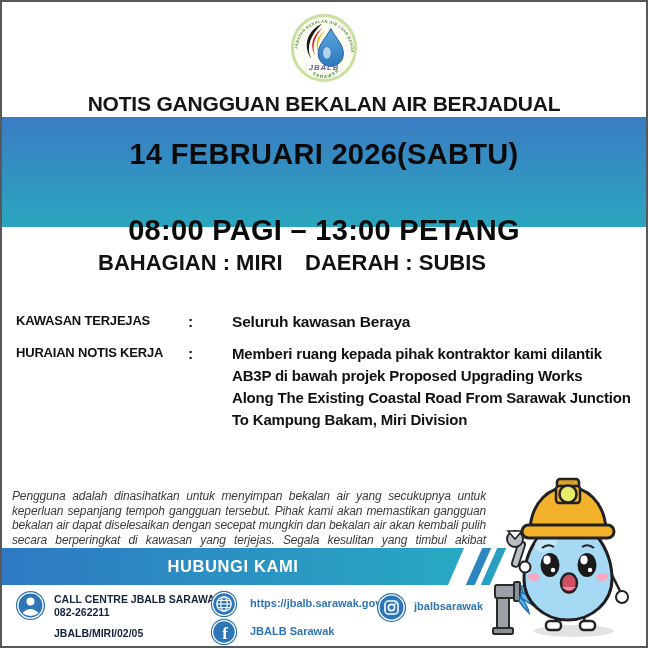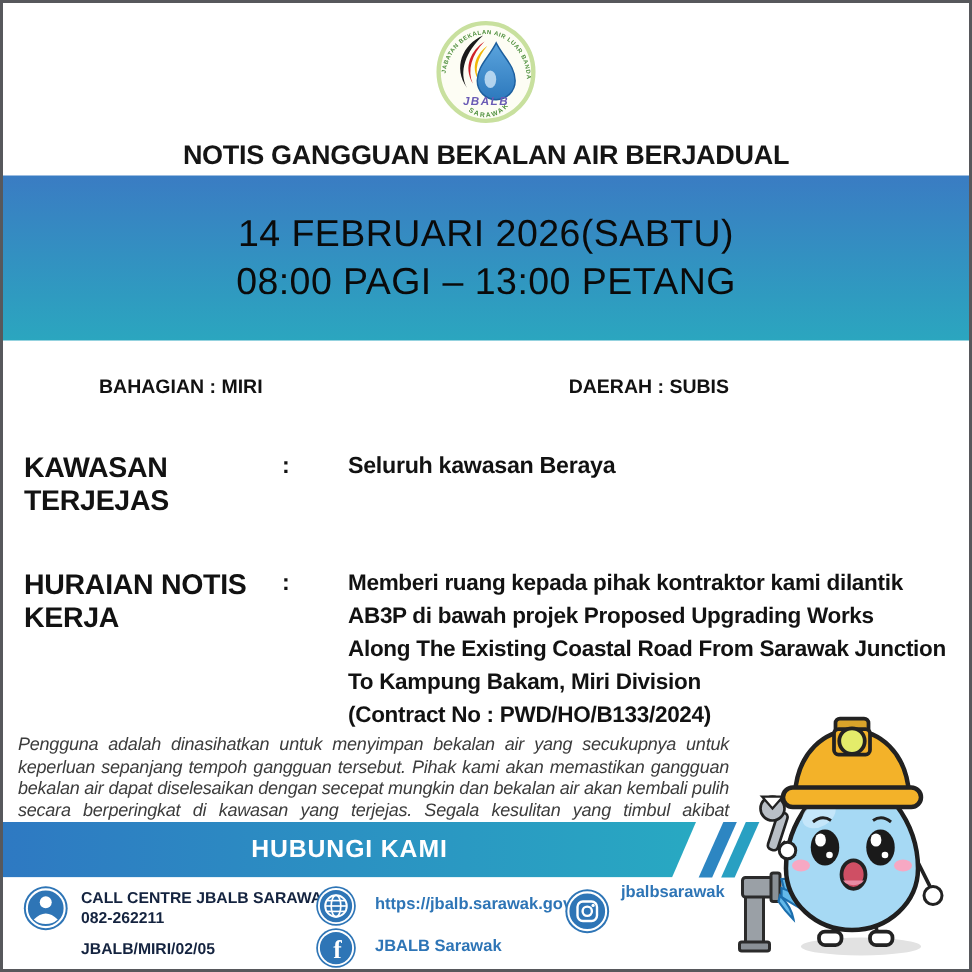"NOTIS GANGGUAN BEKALAN AIR BERJADUAL" .page-title { font-size: 18px -> 21px }
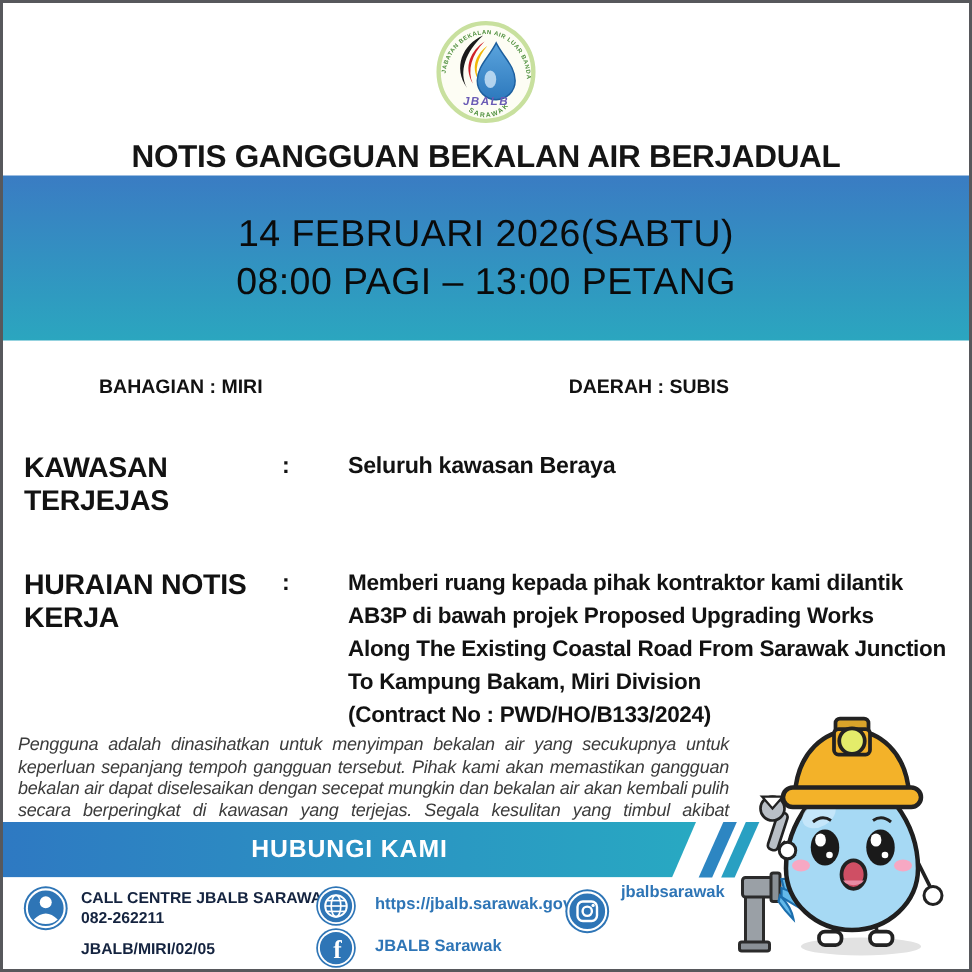"14 FEBRUARI 2026(SABTU)" .date-line { font-size: 25px -> 29px; font-weight: normal -> bold; margin-top: none -> 40px }
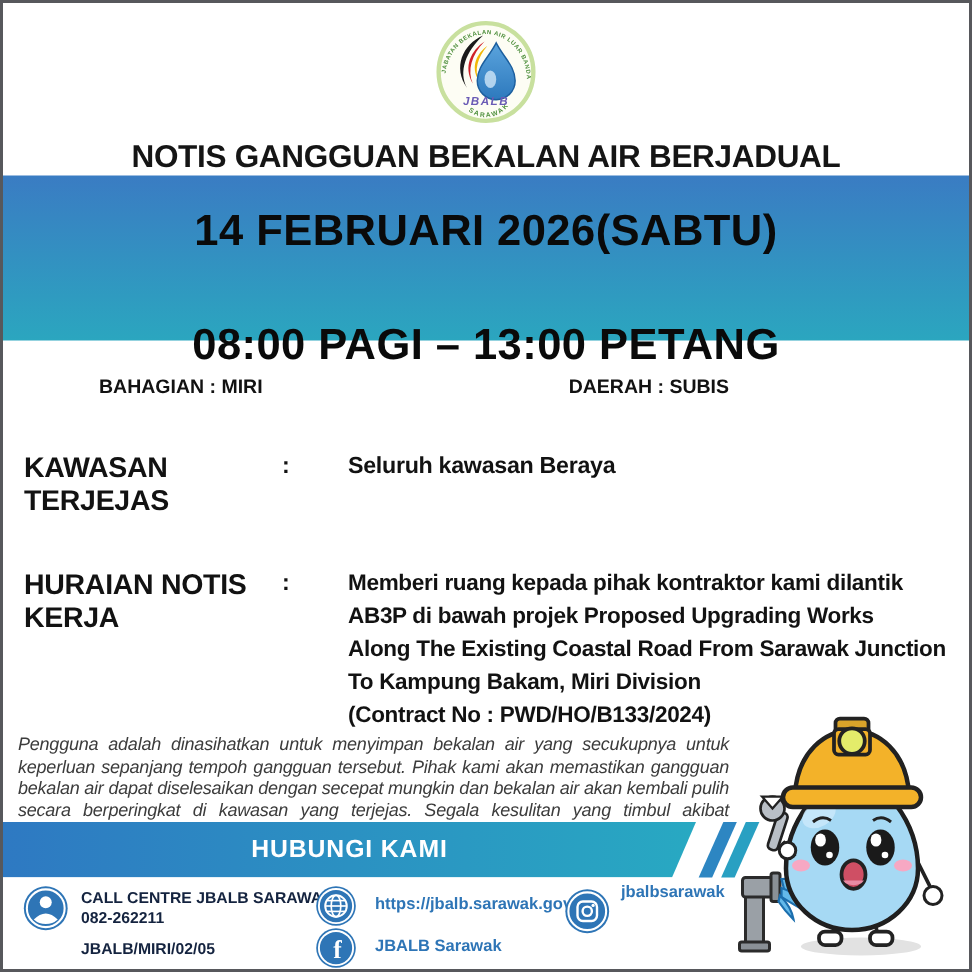"BAHAGIAN : MIRI" .loc-row { font-size: 13px -> 22px; padding-left: 64px -> 96px }
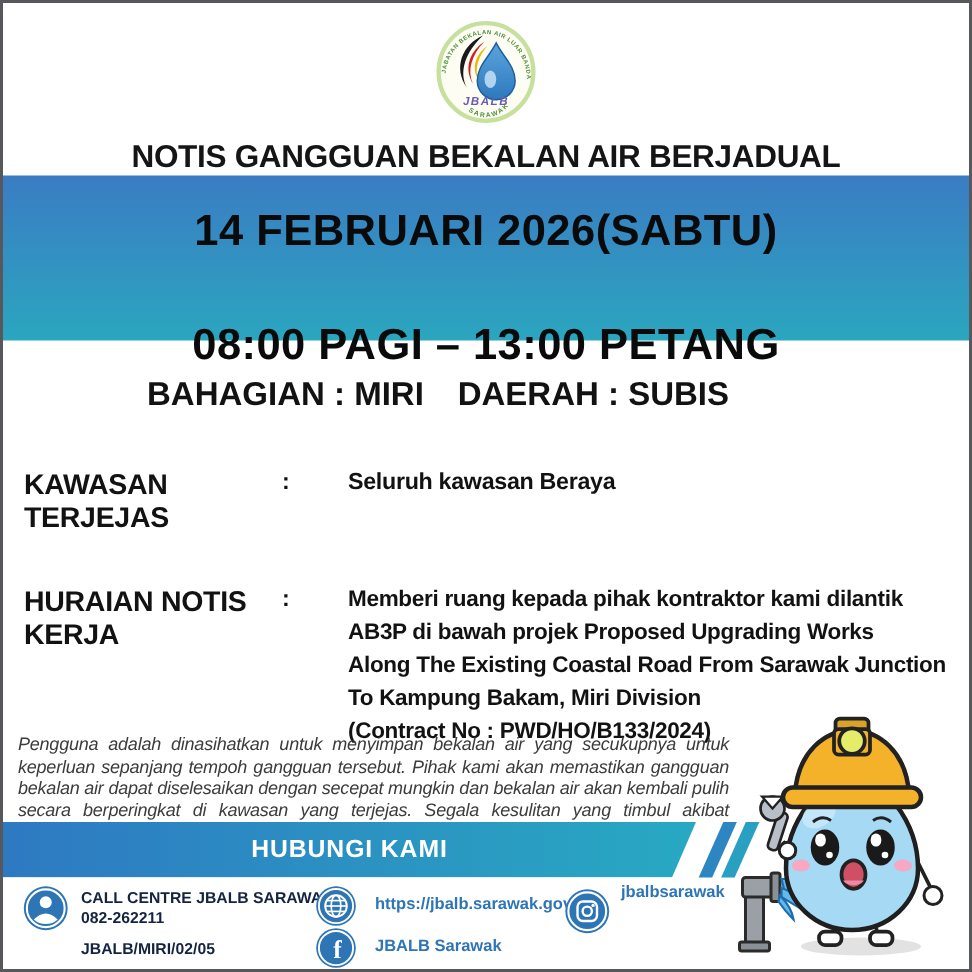"KAWASAN TERJEJAS" .sec-label { font-size: 19px -> 13px }
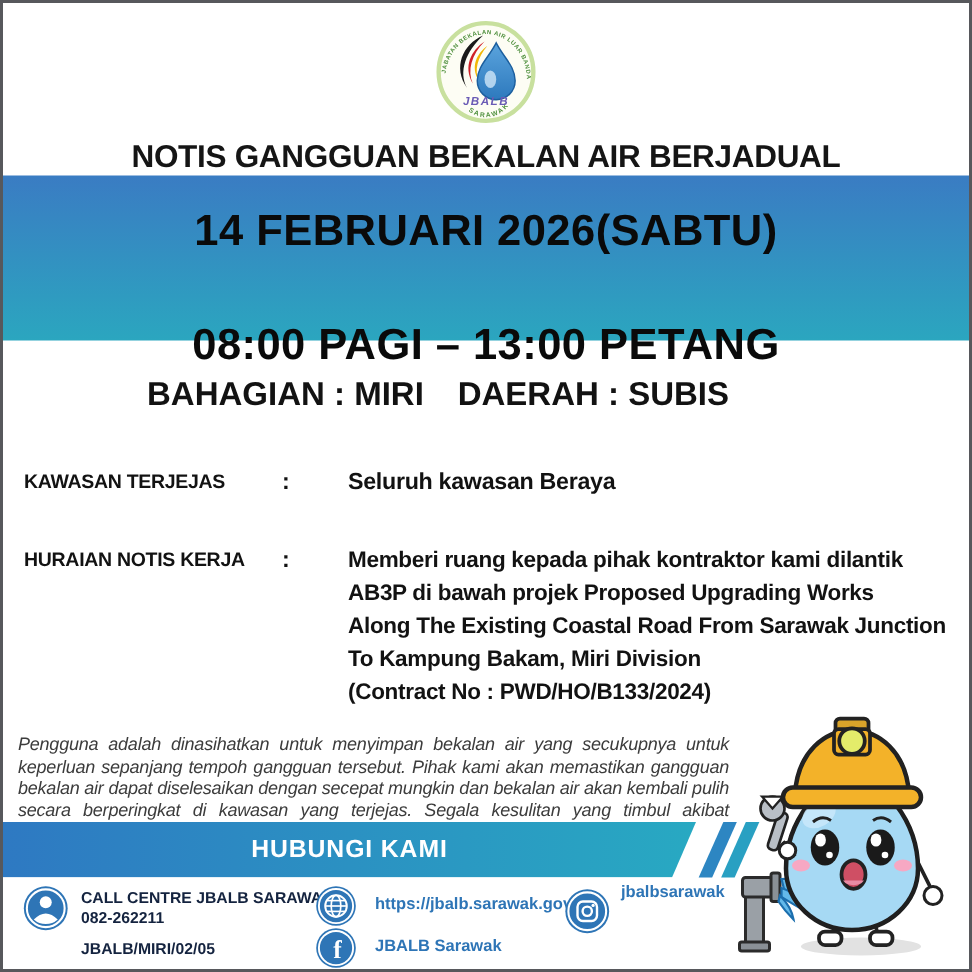"HURAIAN NOTIS KERJA" .sec-huraian { margin-top: 34px -> 14px }
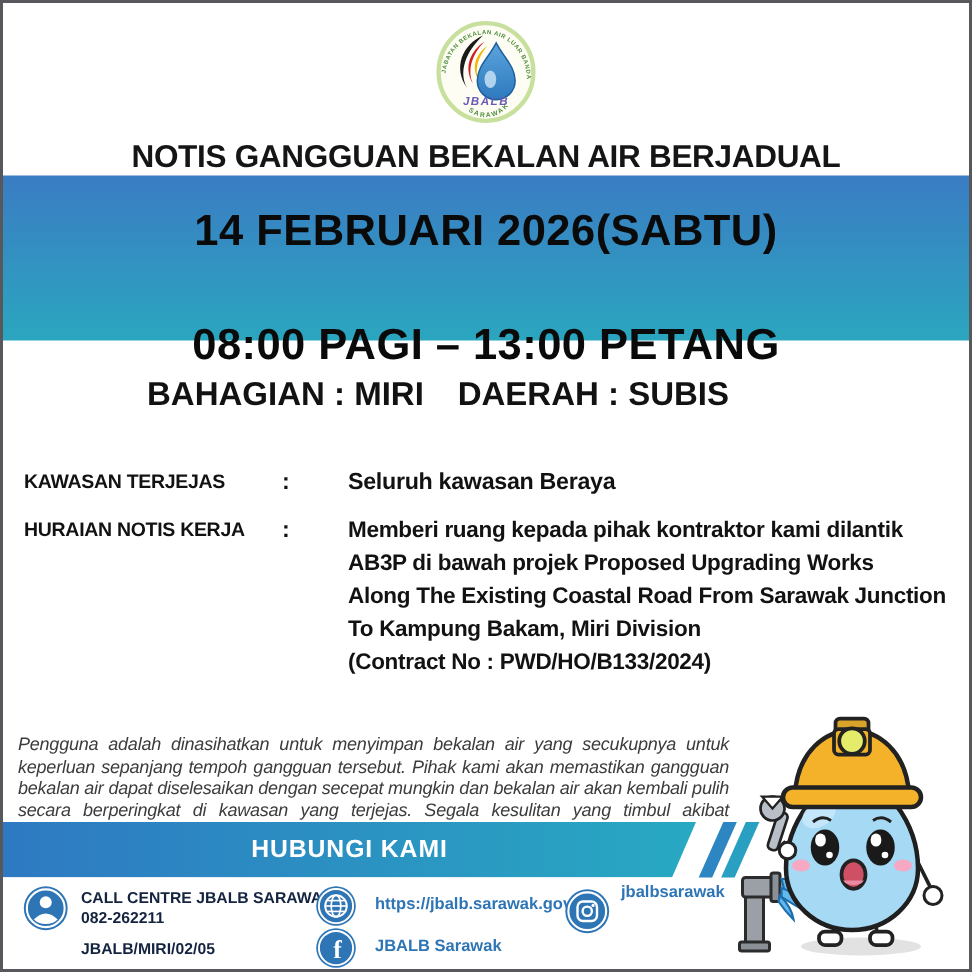"(Contract No : PWD/HO/B133/2024)" div.vline { html: <div>(Contract No : PWD/HO/B133/2024)</div> -> none }
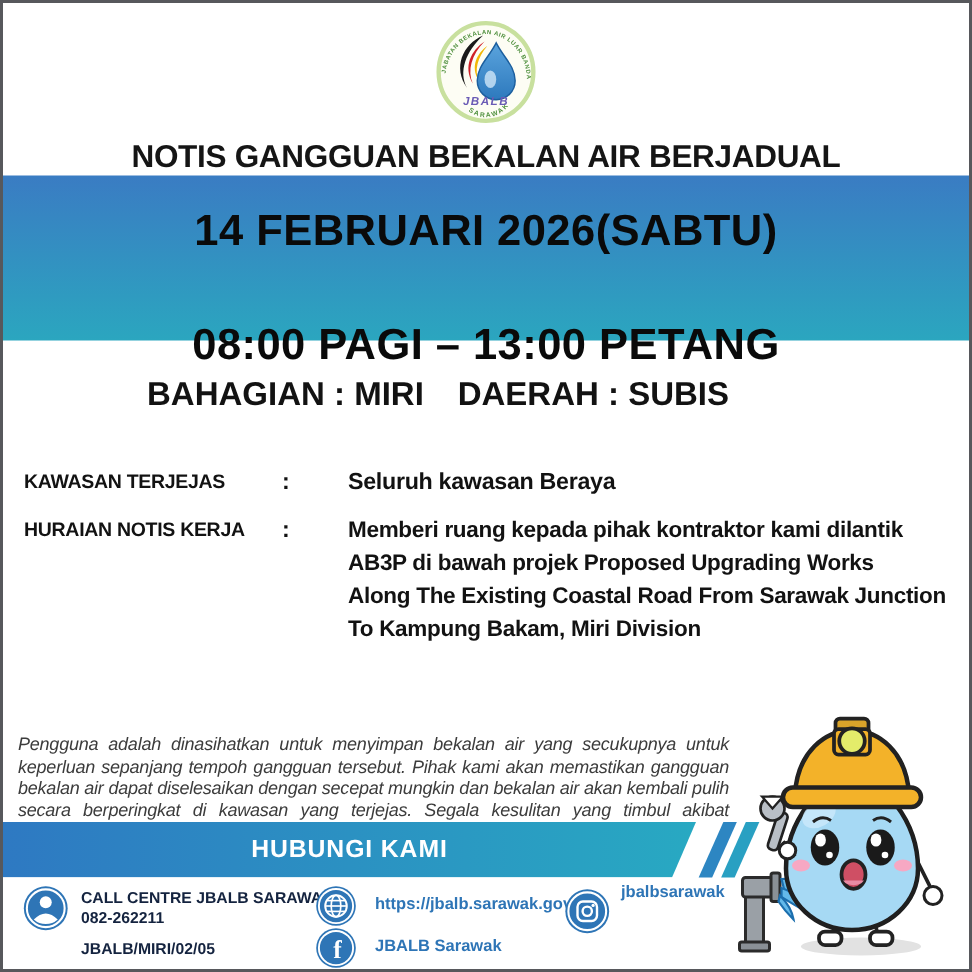"jbalbsarawak" .ct-ig { top: 2px -> 13px }
